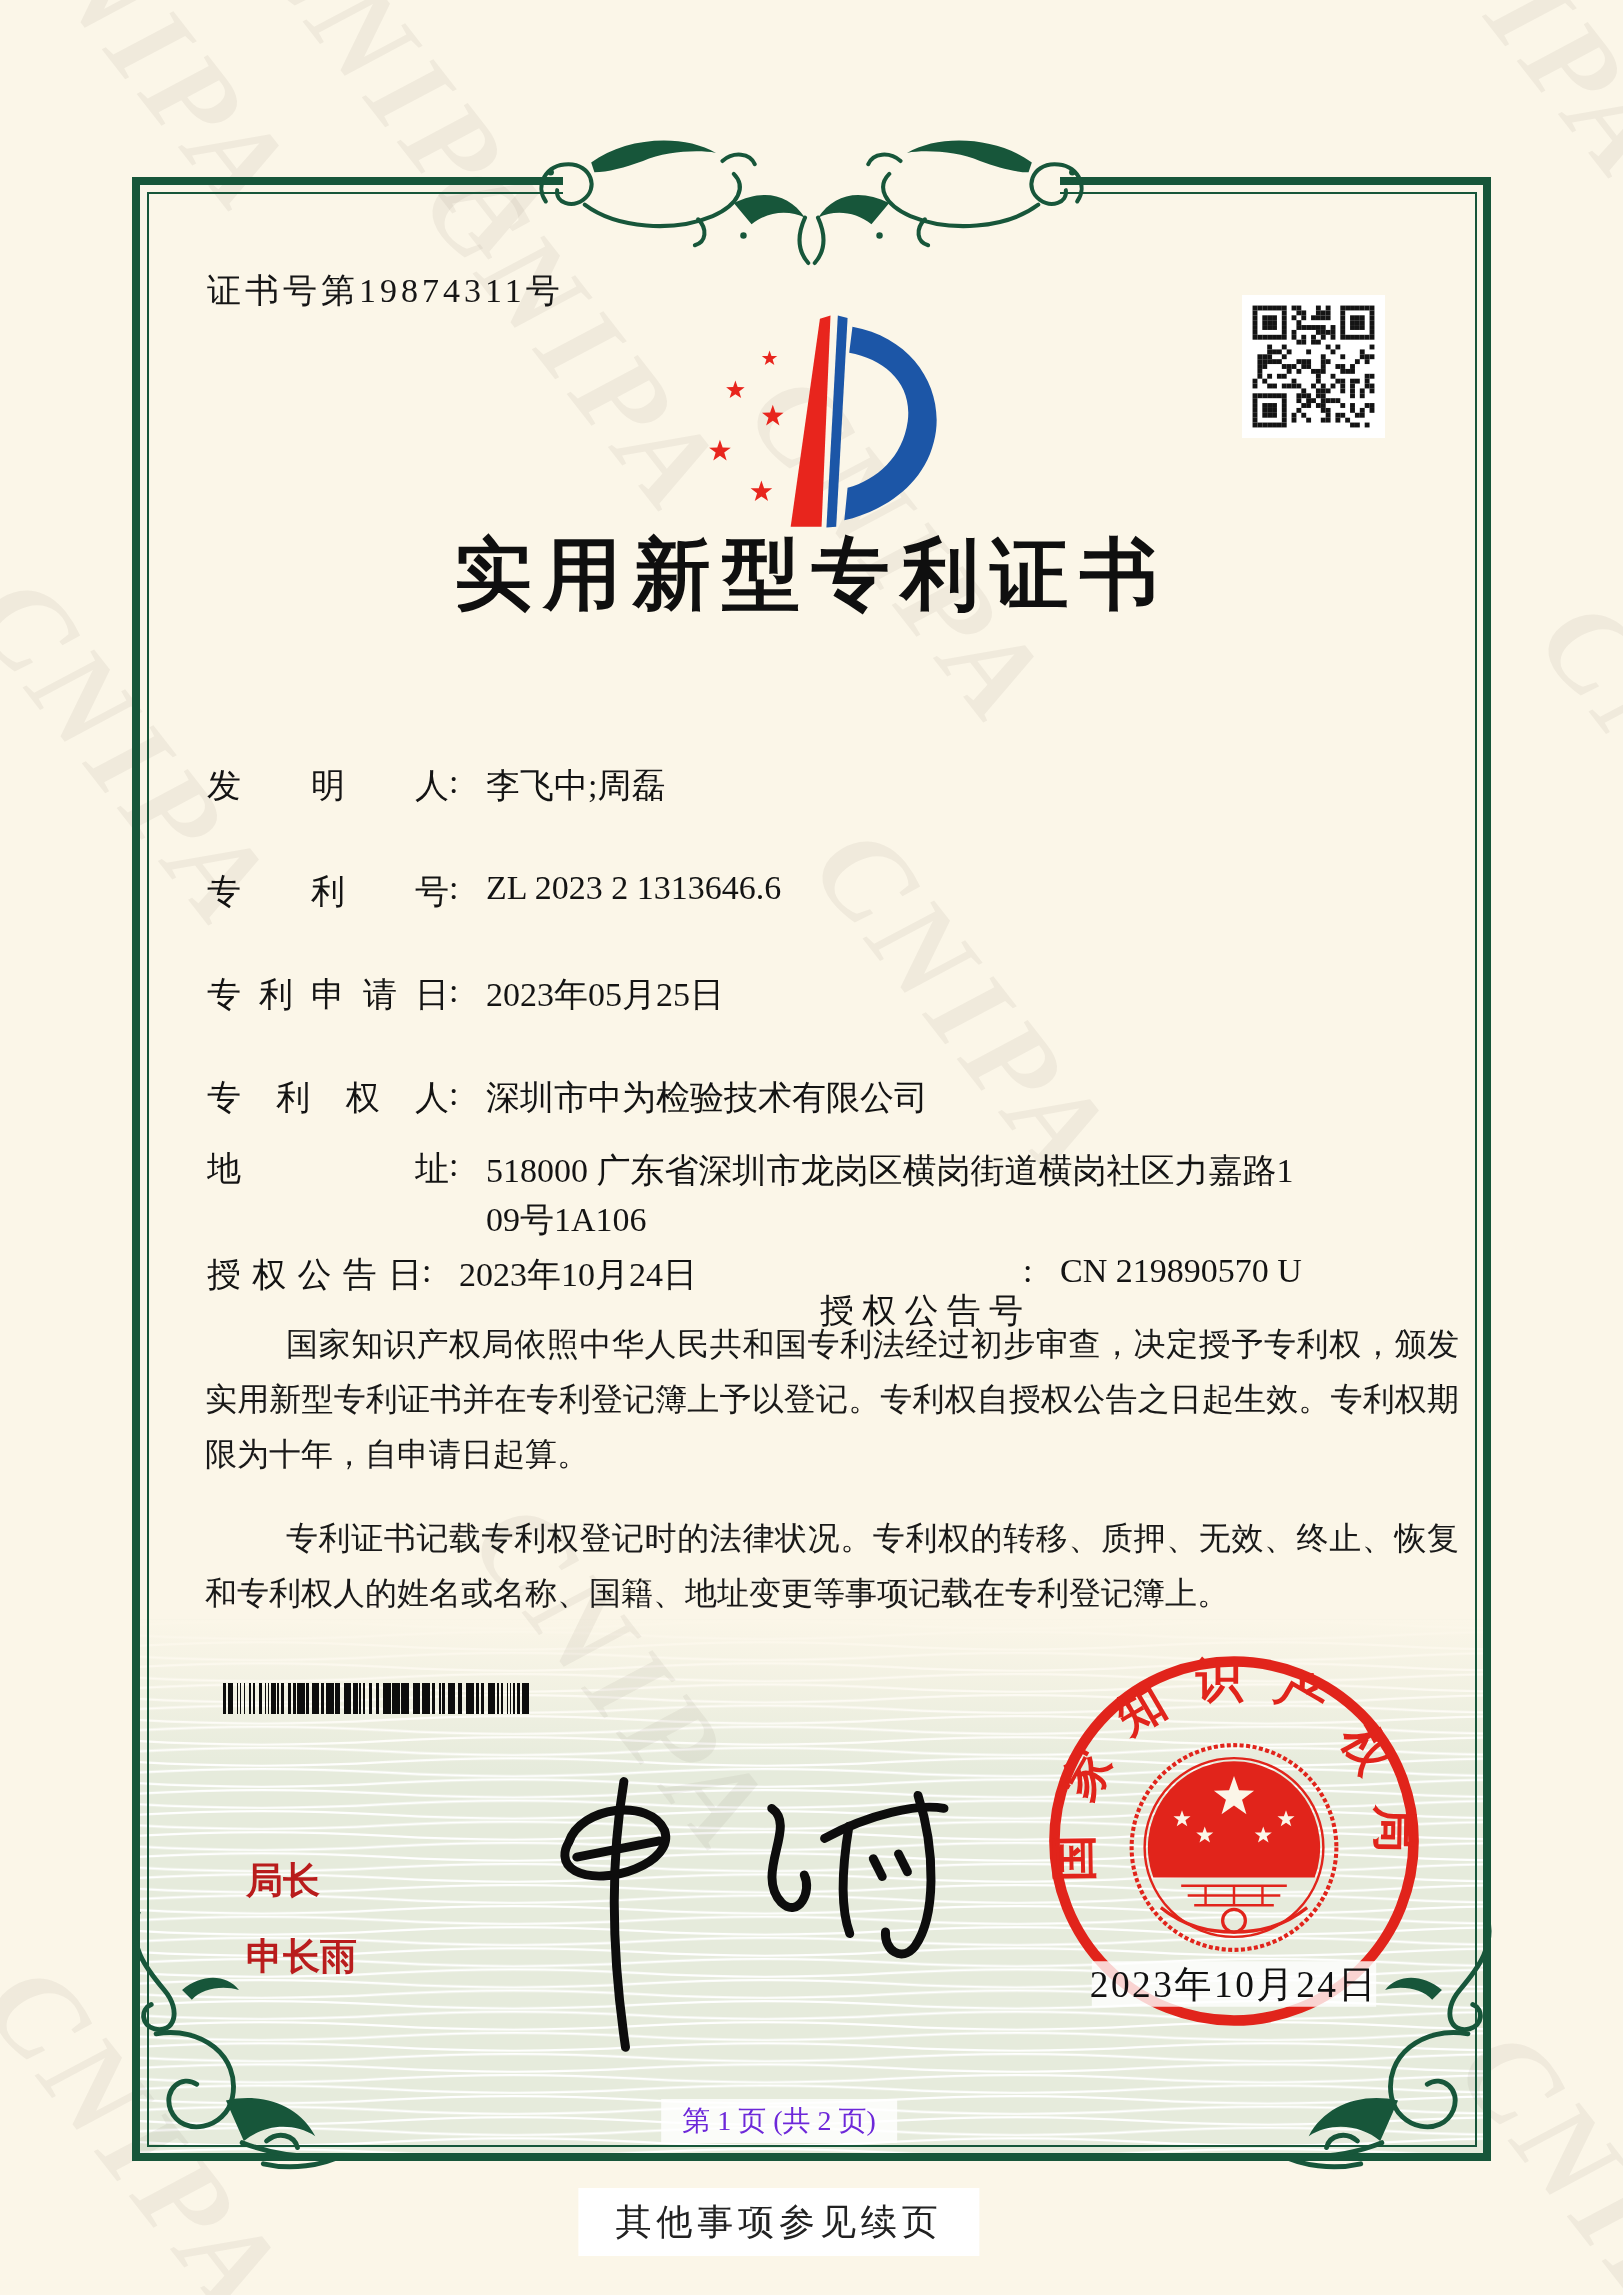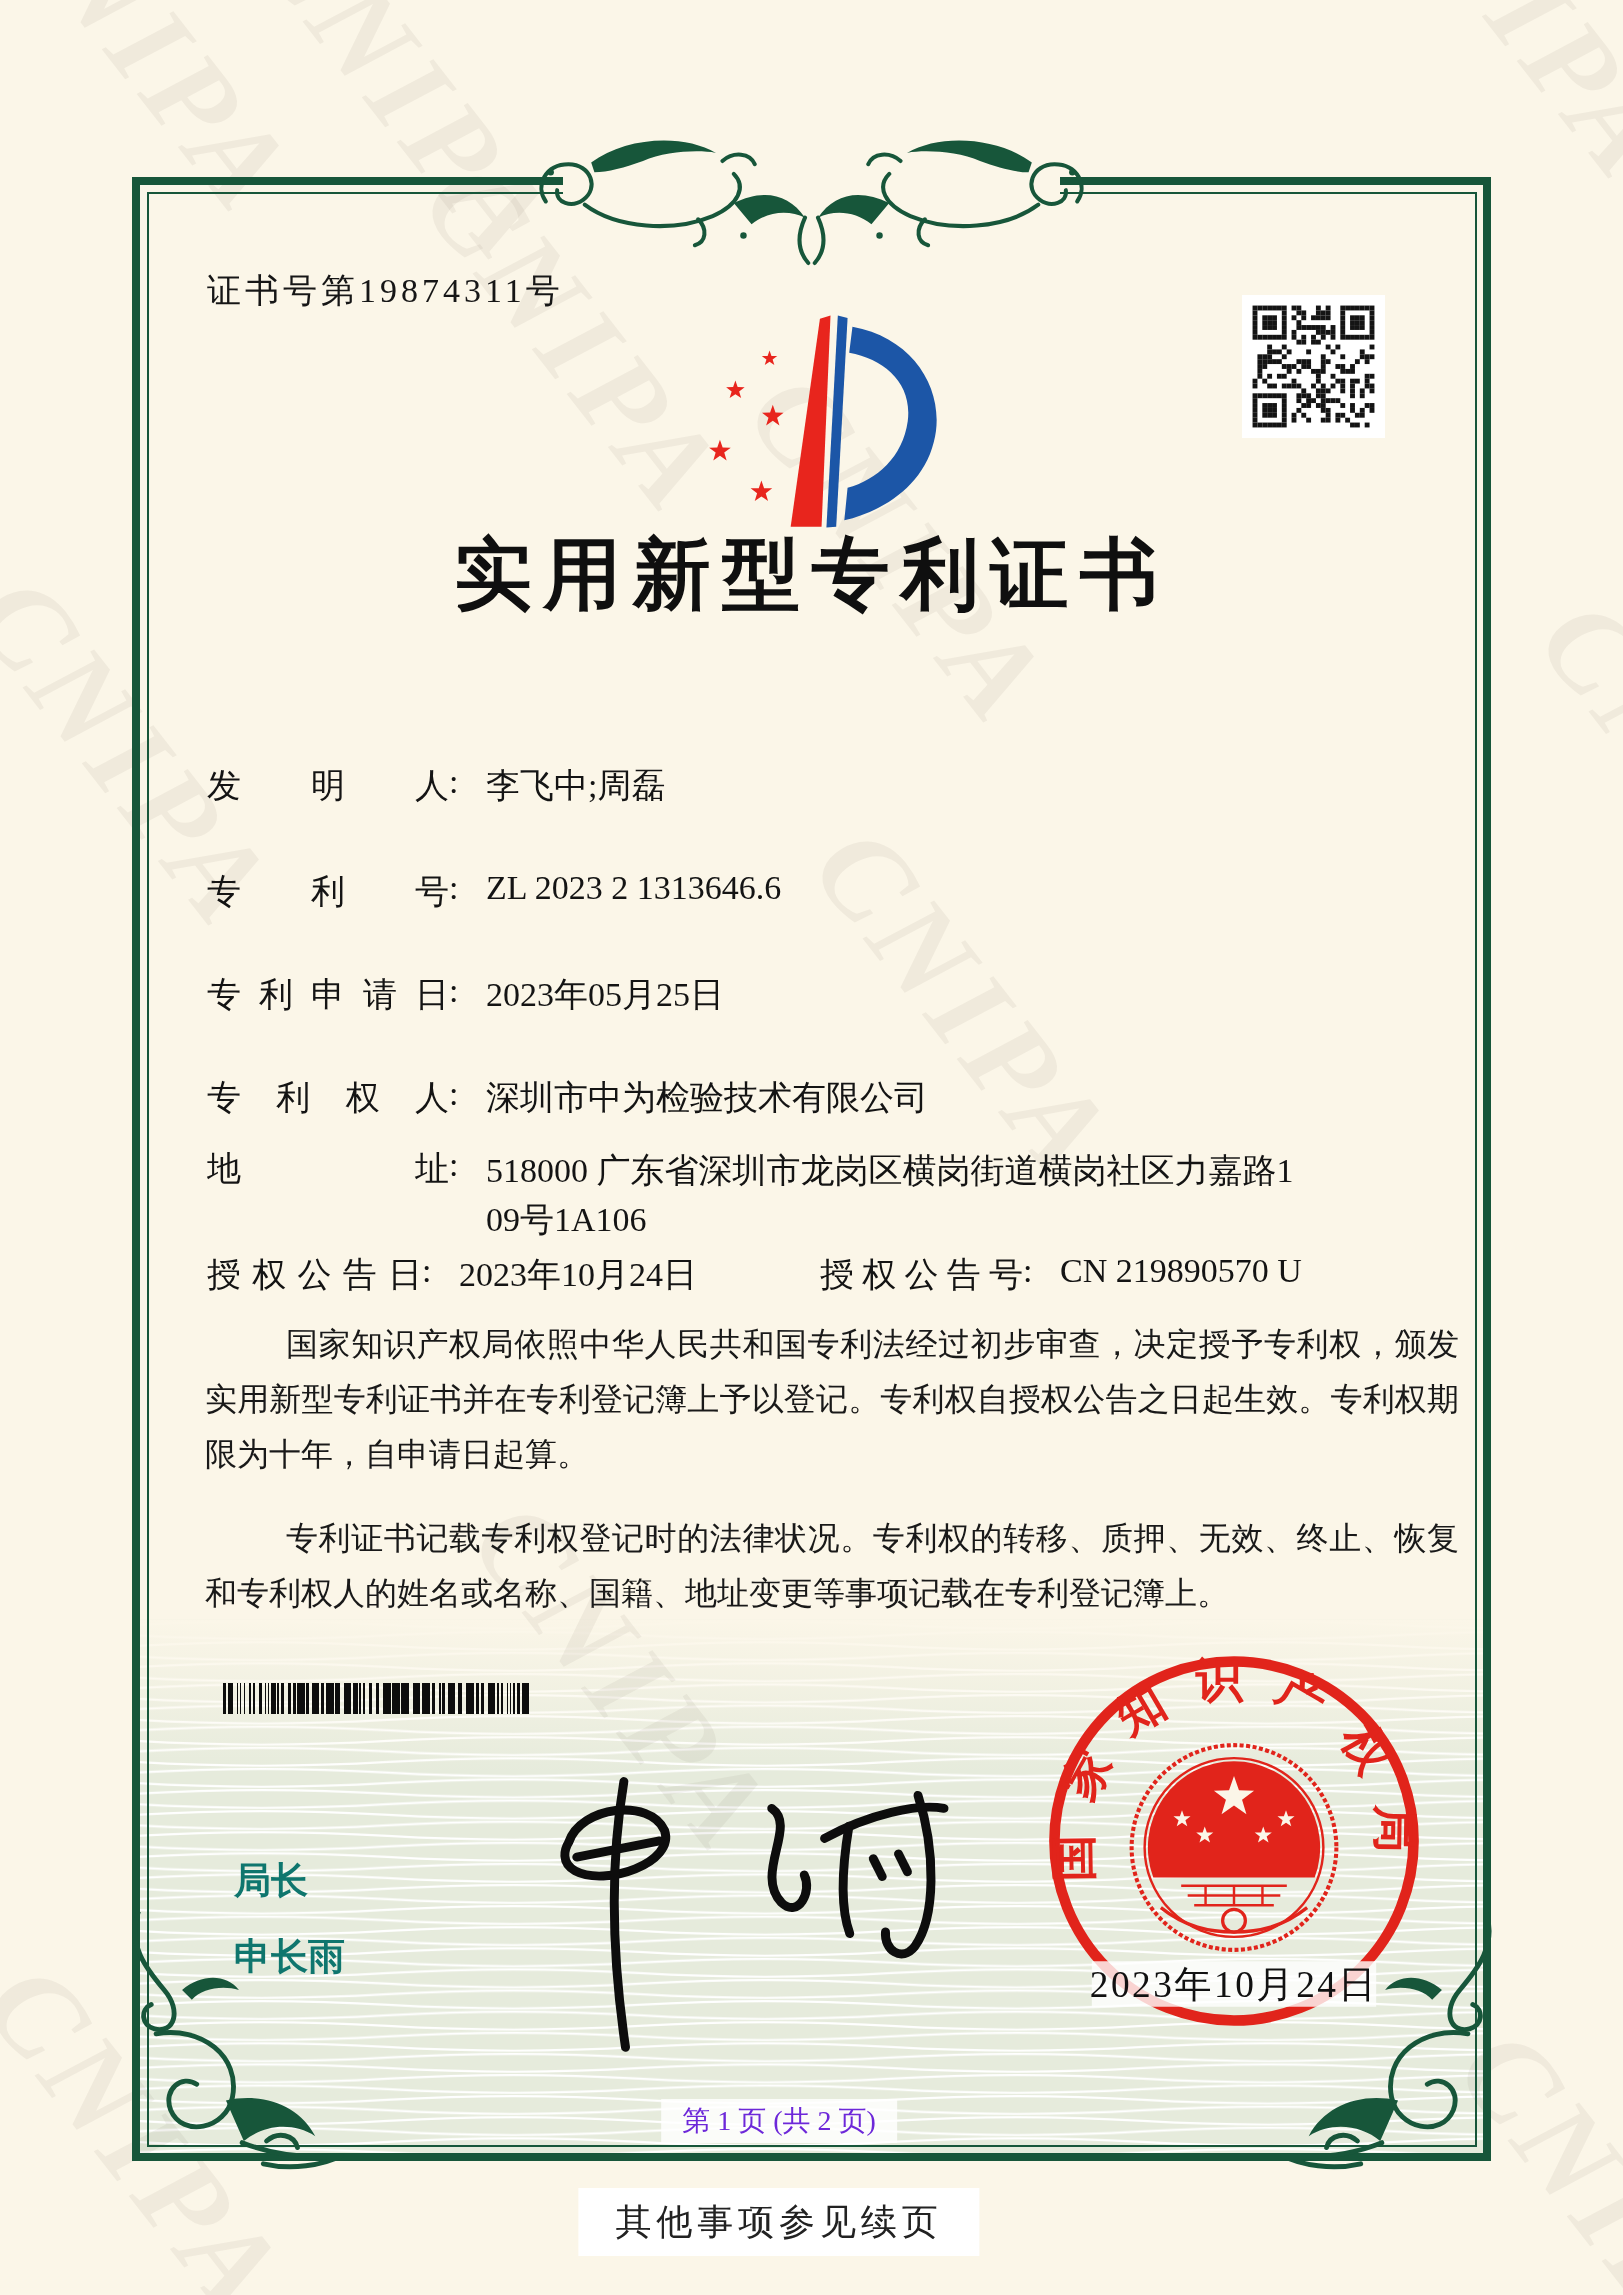"授权公告号" .flabel.narrow2 { margin-top: none -> 36px }
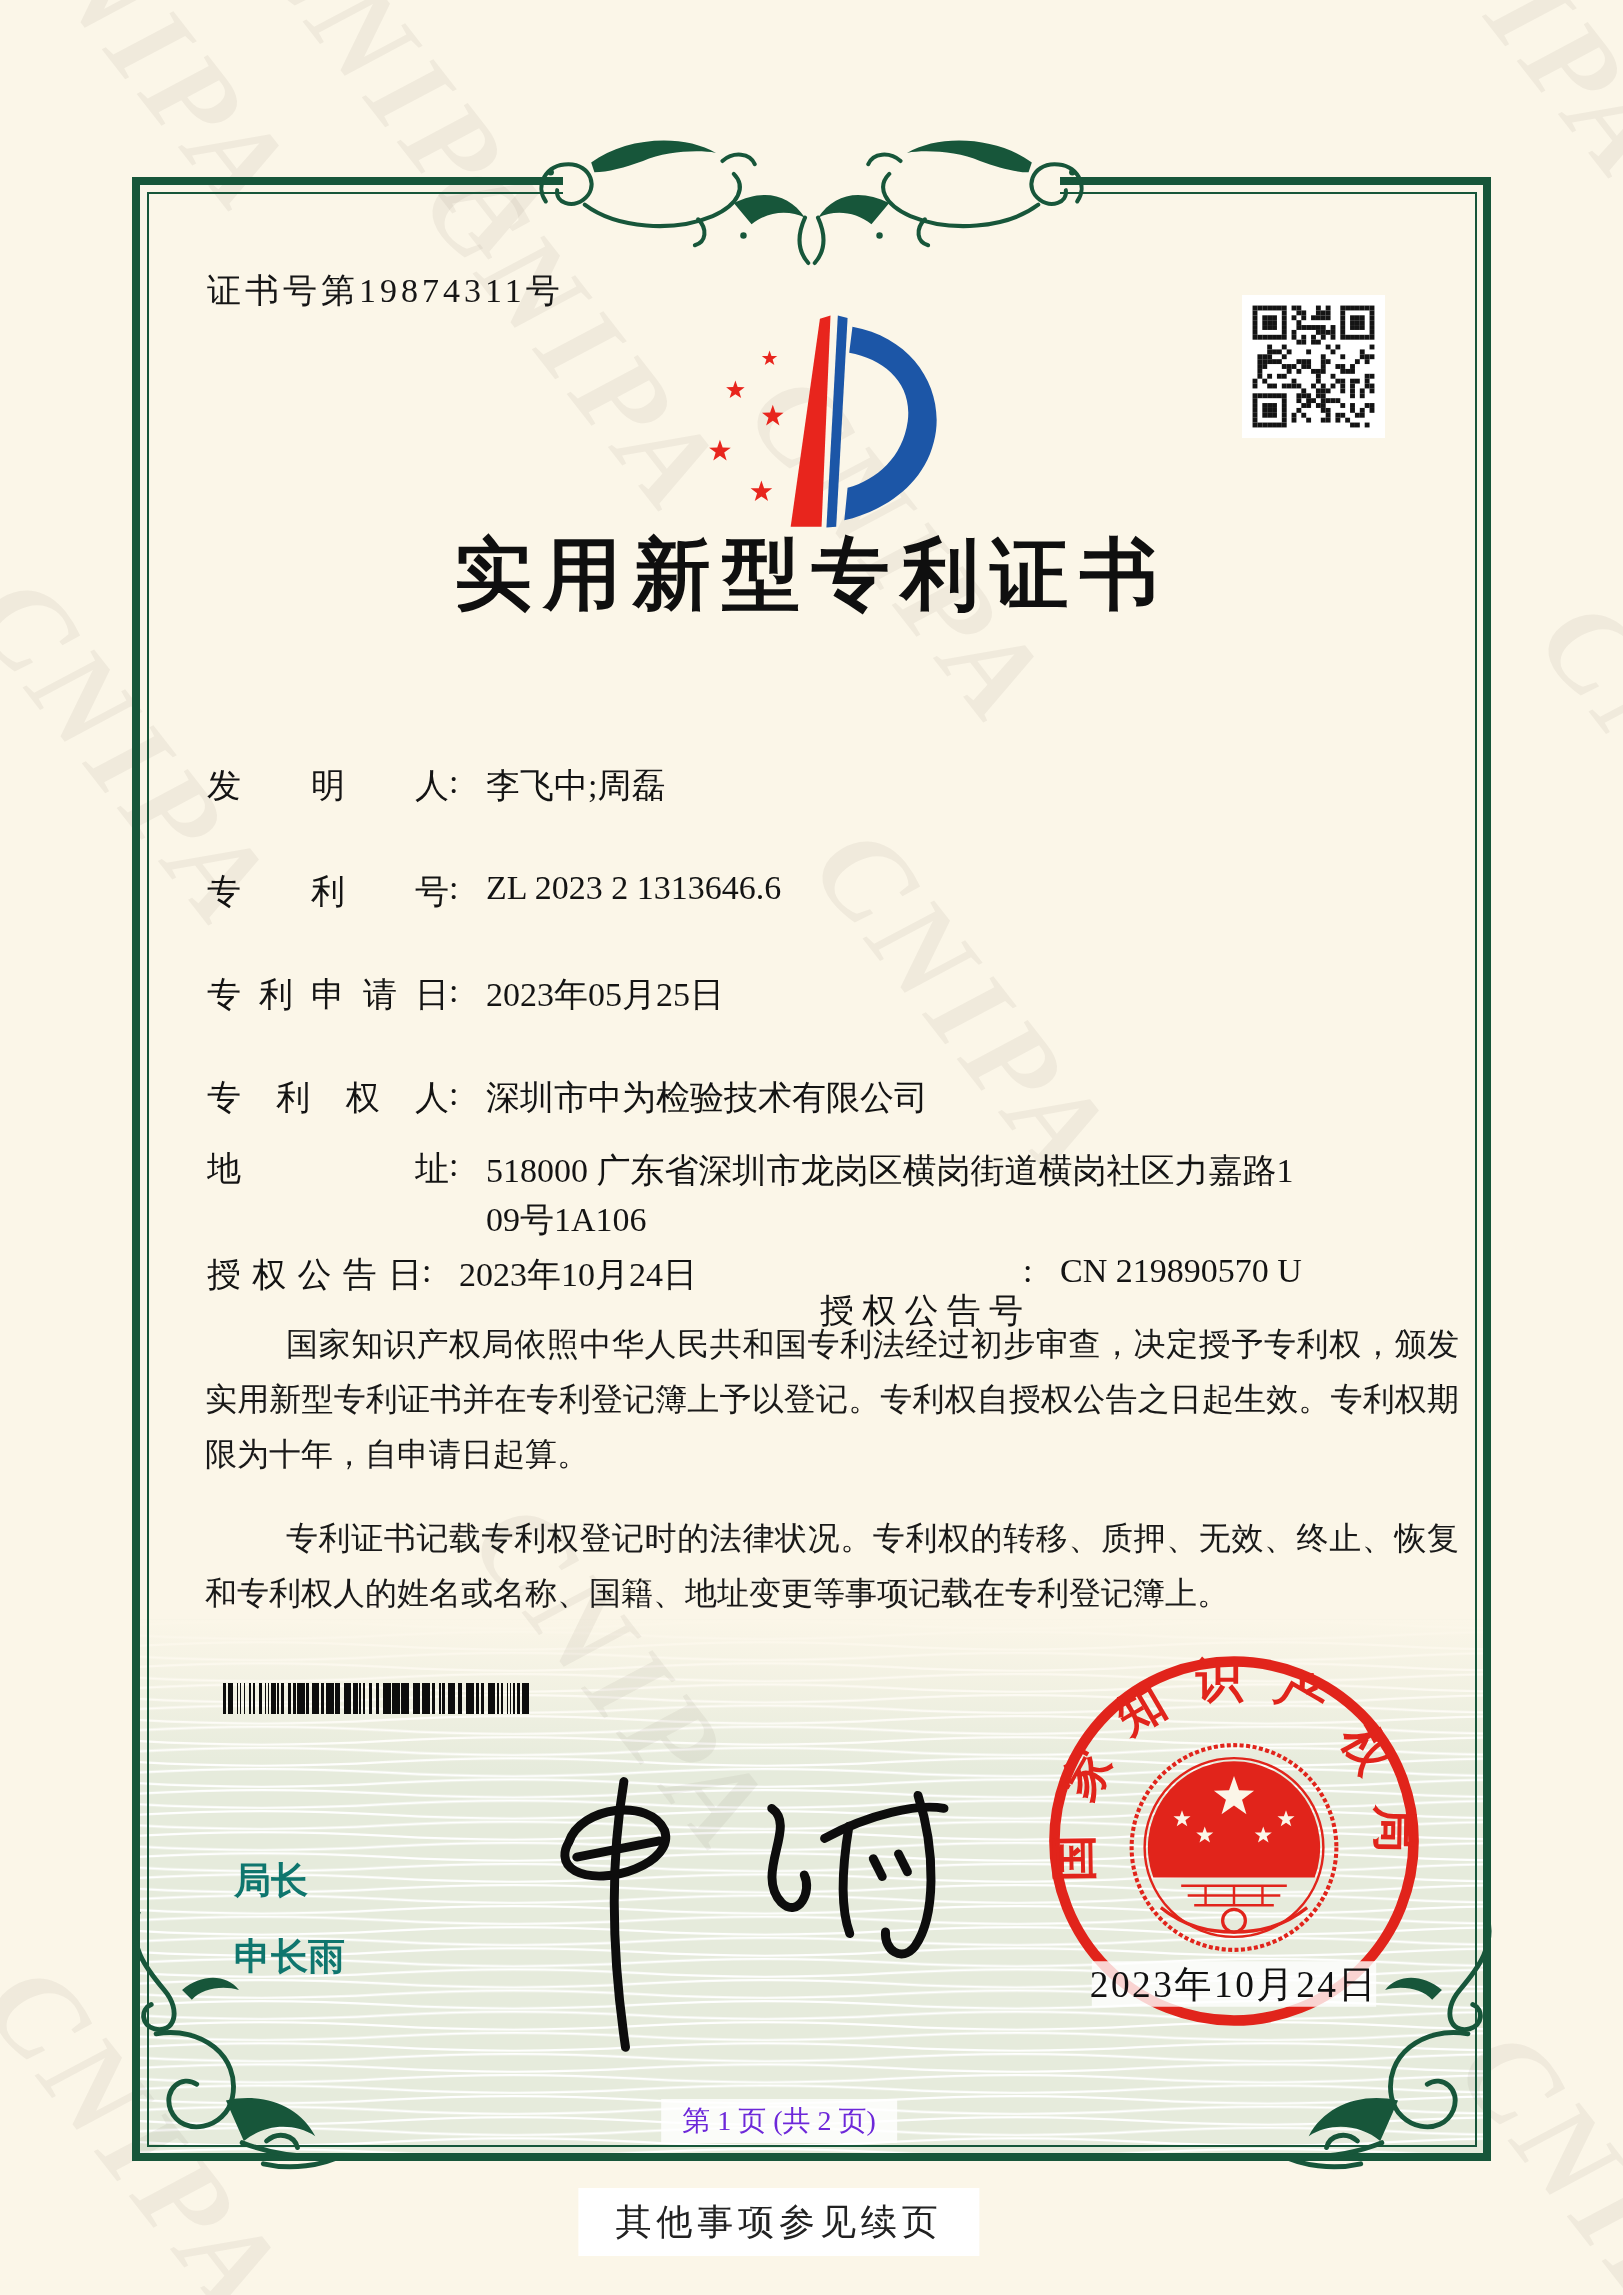"局长" .director-title,.director-name { color: #0f766e -> #b91c1c; left: 234px -> 246px }
